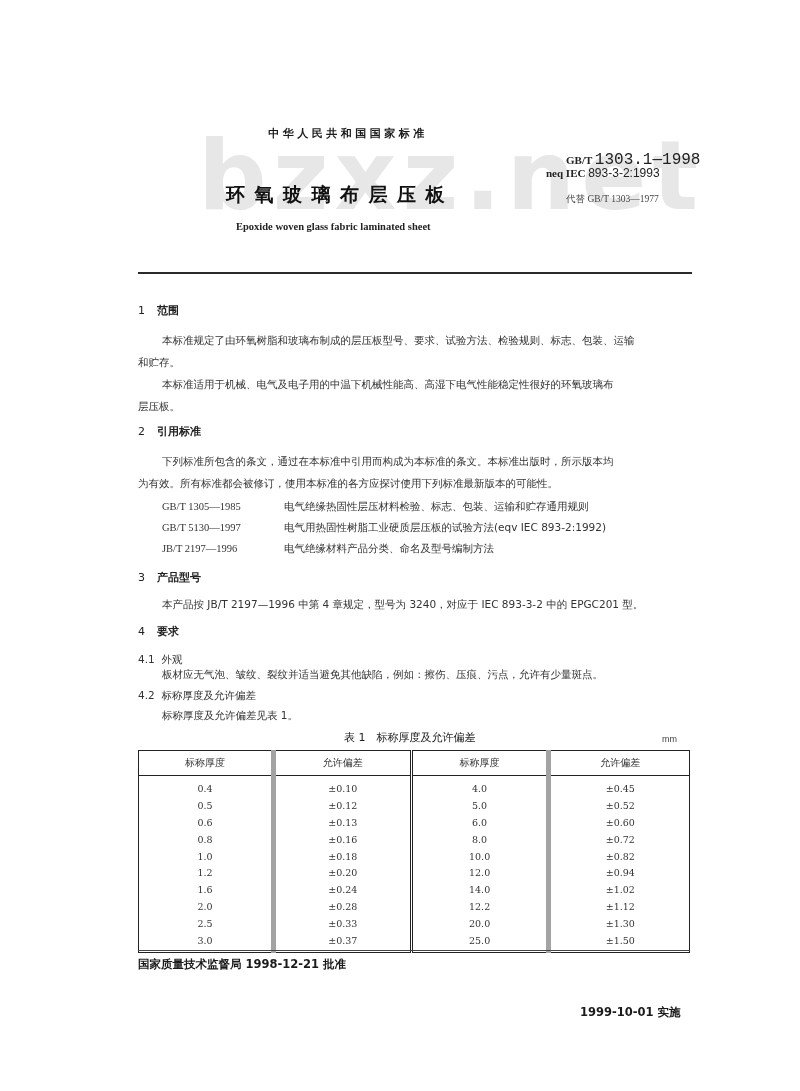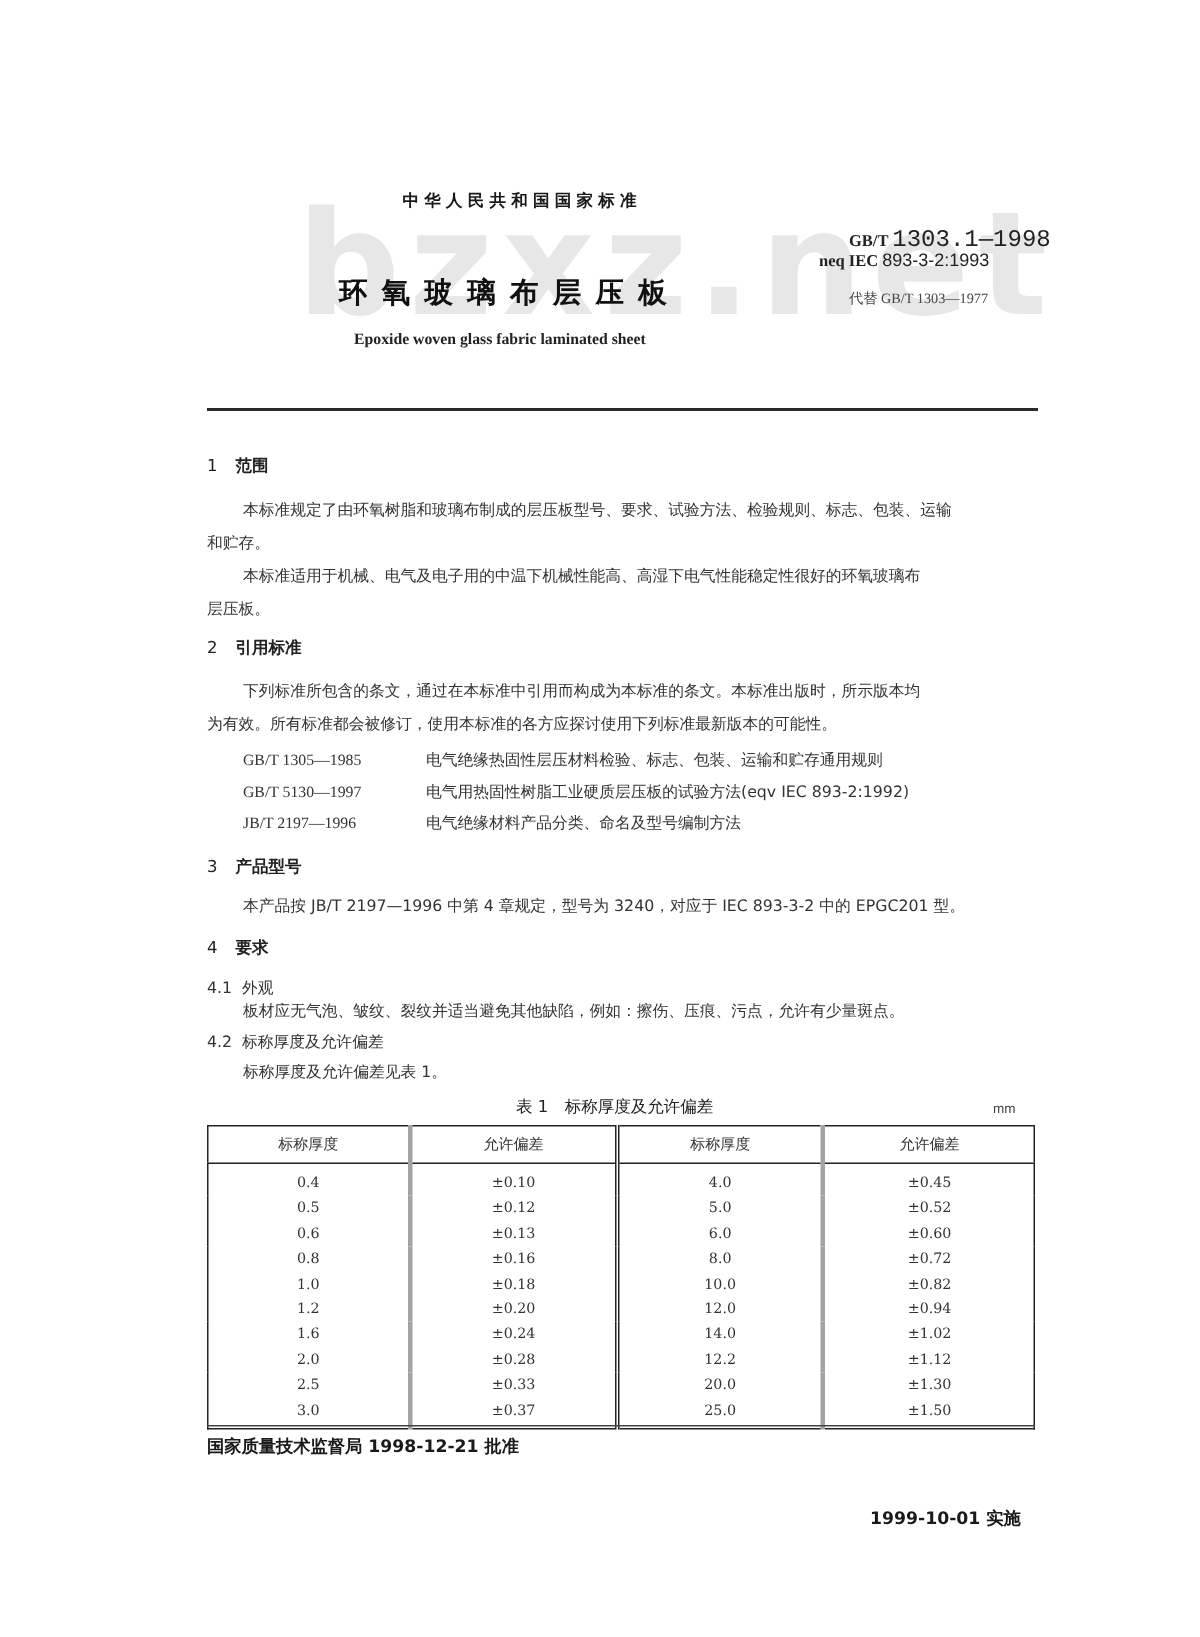"允许偏差" table.tol th, table.tol td { border-left: 3px solid #a3a3a3 -> 5px solid #a3a3a3 }
